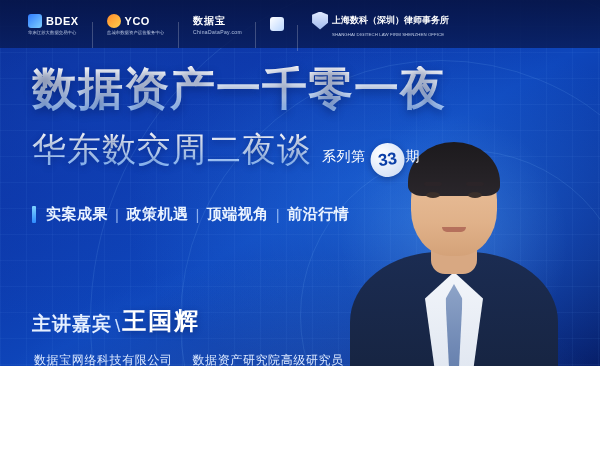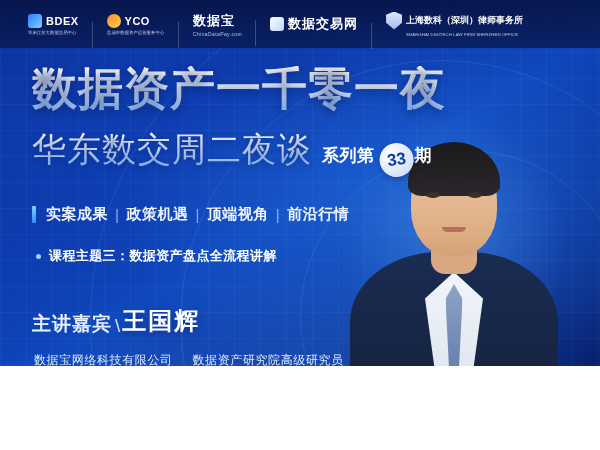"数据宝" .logo-cn-big { font-size: 13px -> 10px }
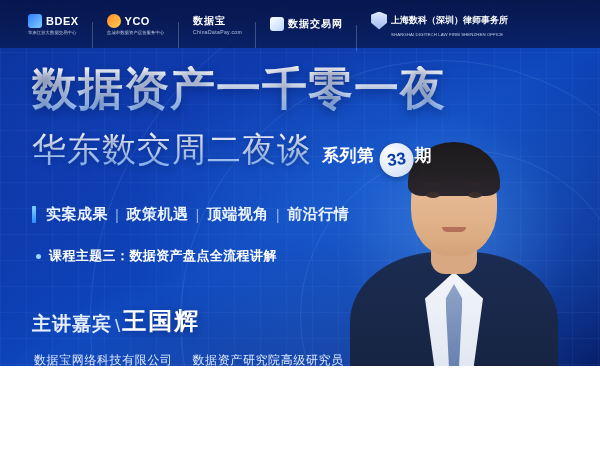"数据交易网" span.logo-cn-big { html: <span>数据交易网</span> -> none }
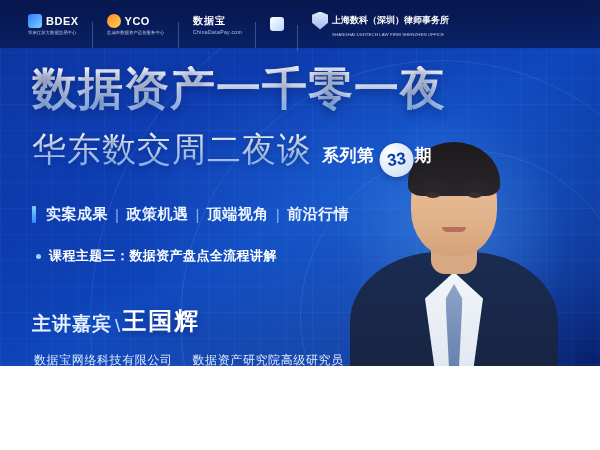"系列第" .series-text { font-size: 17px -> 14px; font-weight: bold -> normal }
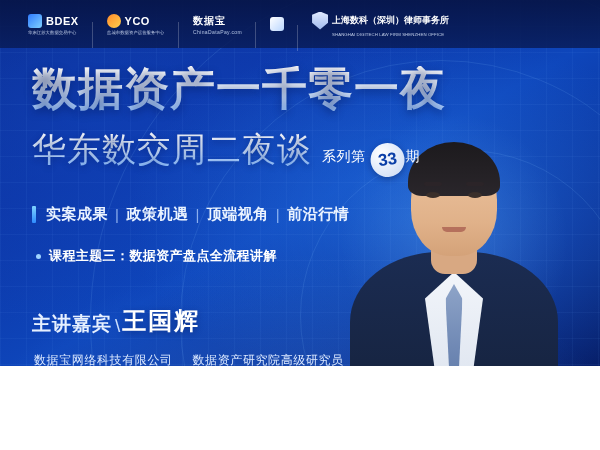"课程主题三：数据资产盘点全流程讲解" div.topic-line { html: <div> <span></span> <span>课程主题三：数据资产盘点全流程讲解</span> </div> -> none }
